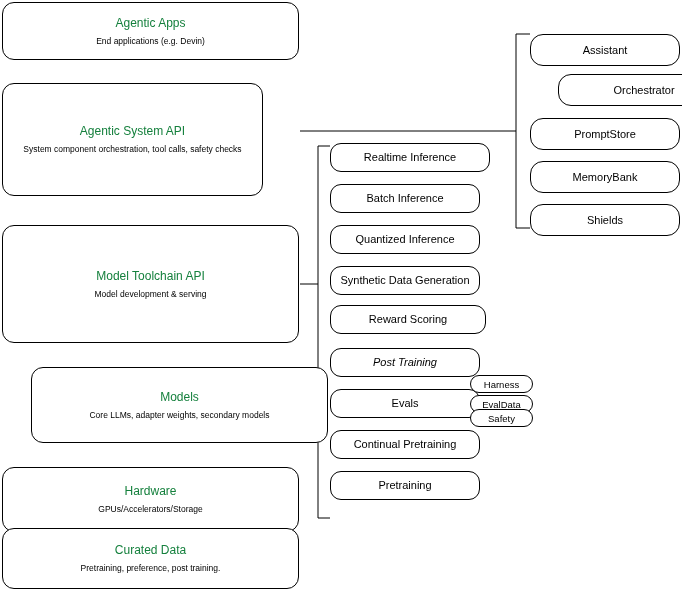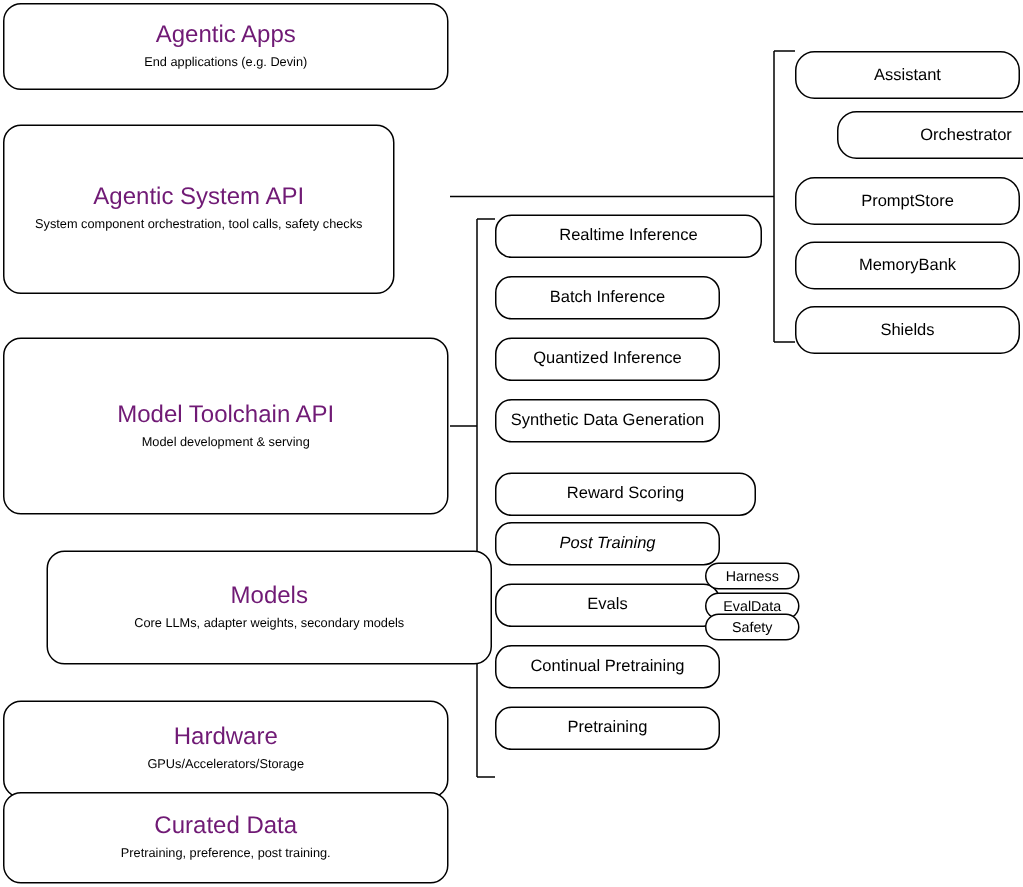"Agentic Apps" .layer .title { color: #701a75 -> #15803d; font-size: 16px -> 12px }
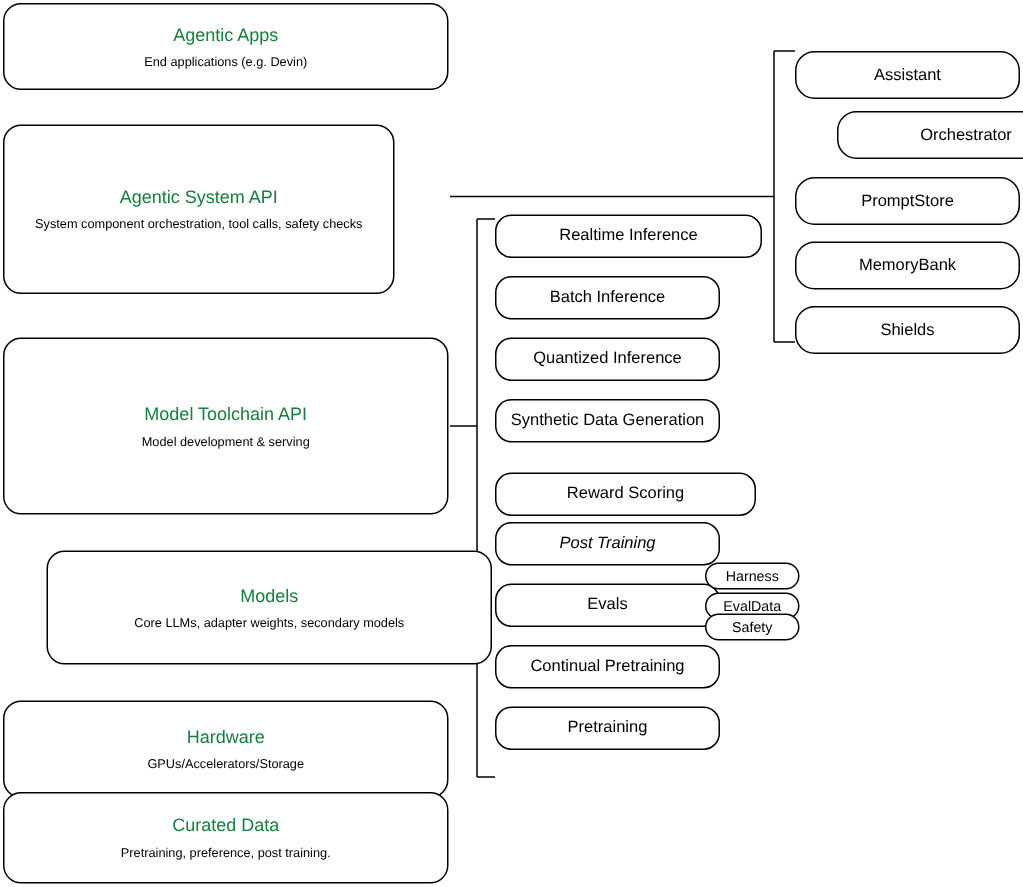"Realtime Inference" div.node { width: 178px -> 160px }
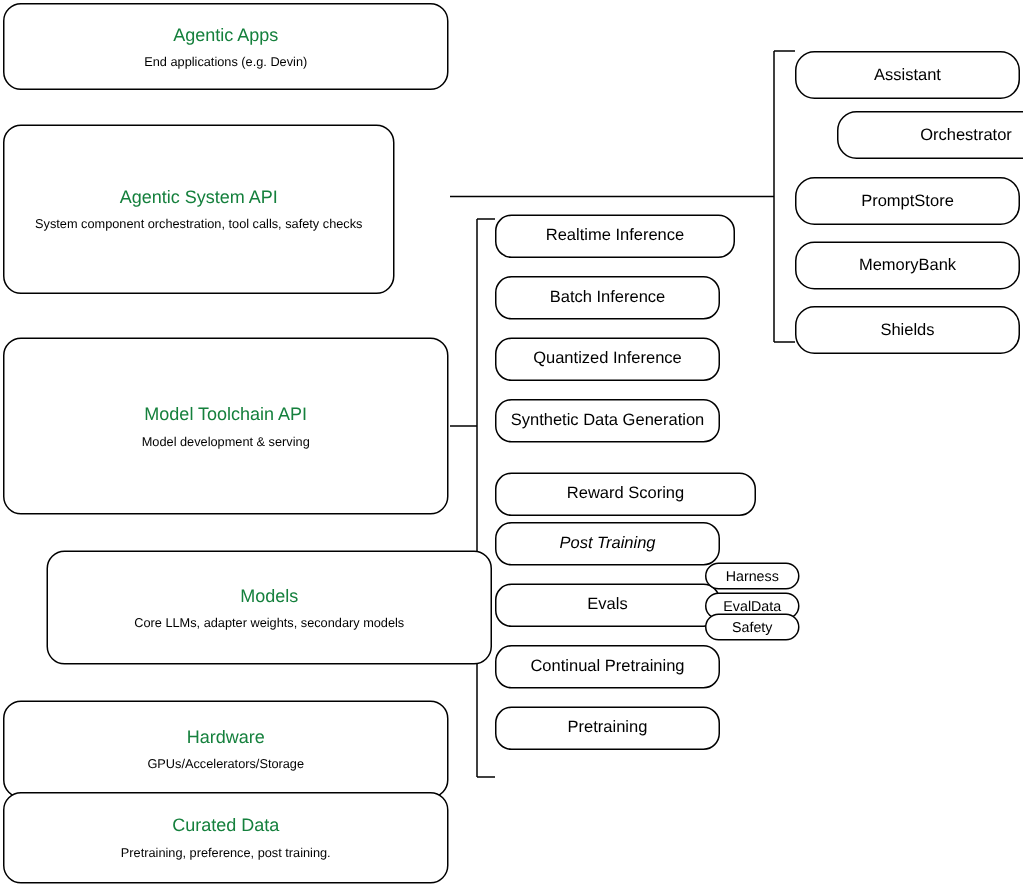"Reward Scoring" div.node { top: 315px -> 305px; width: 174px -> 156px }
